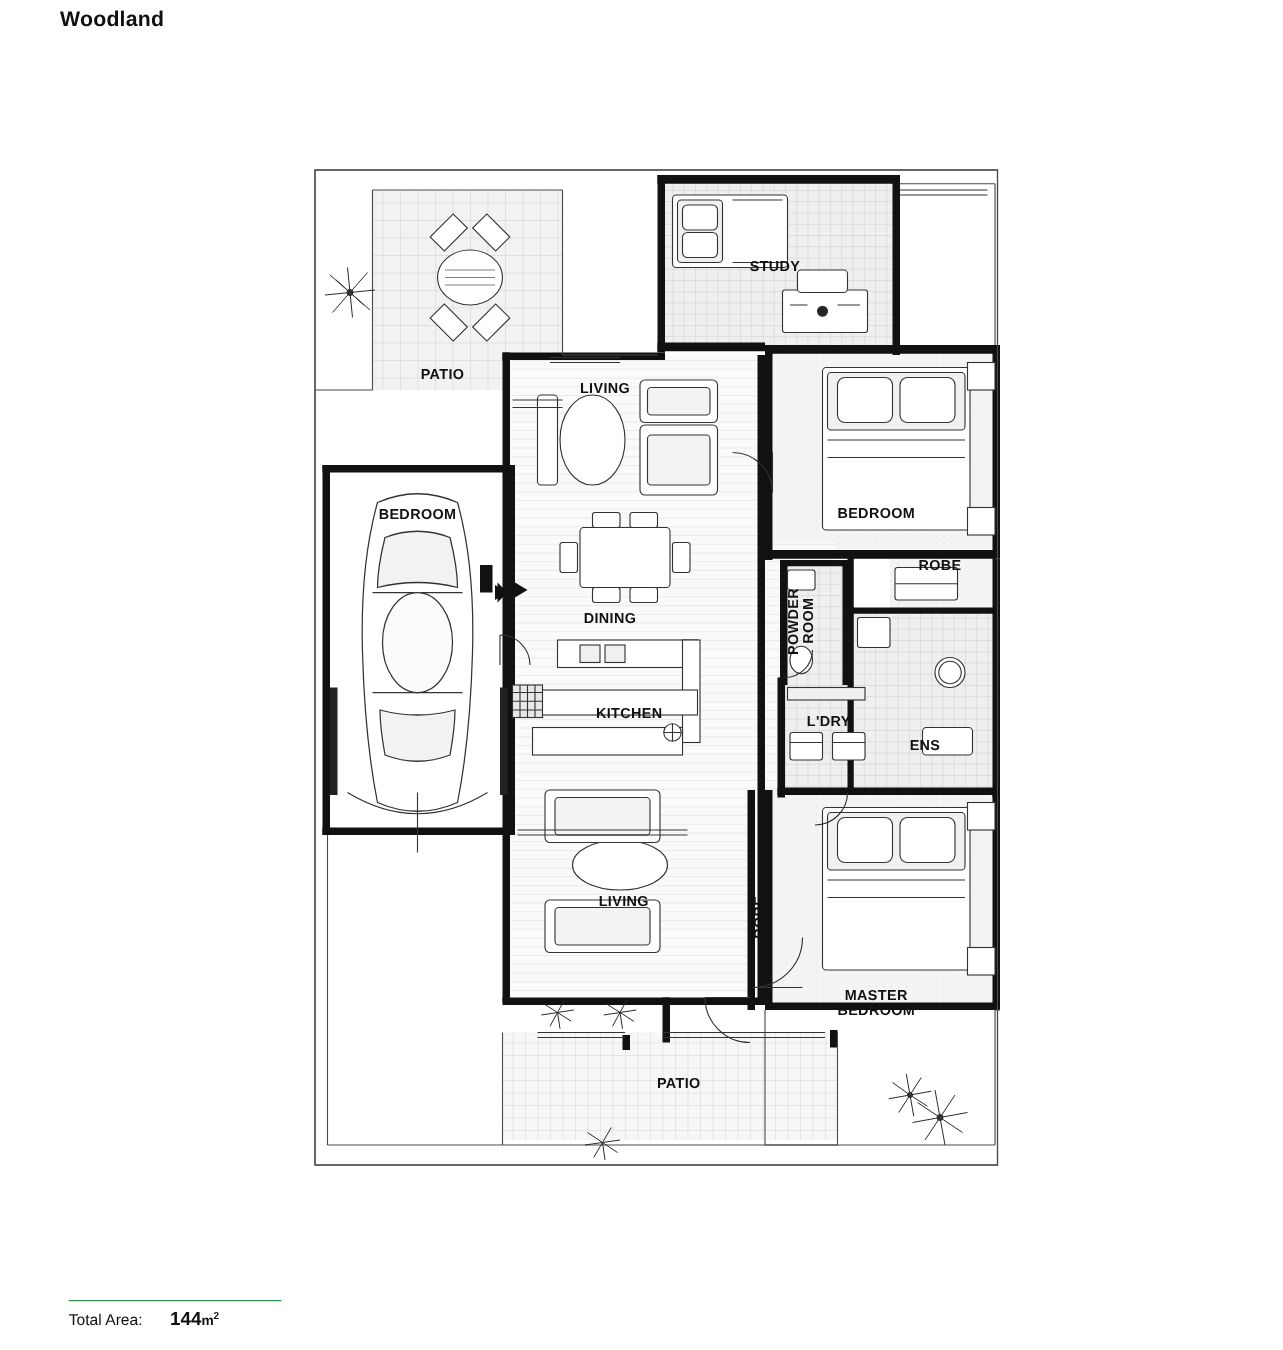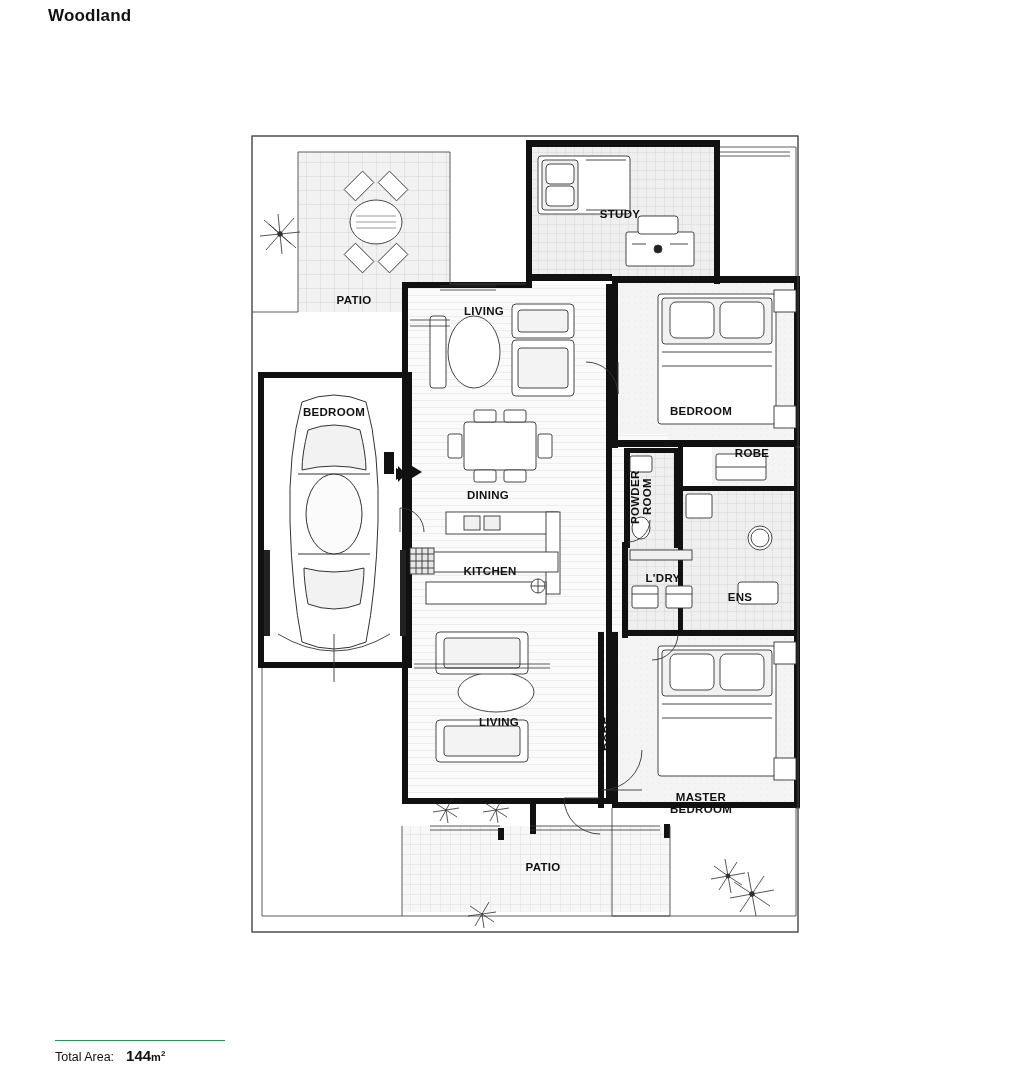"KITCHEN" div.room-label { text-align: none -> right }
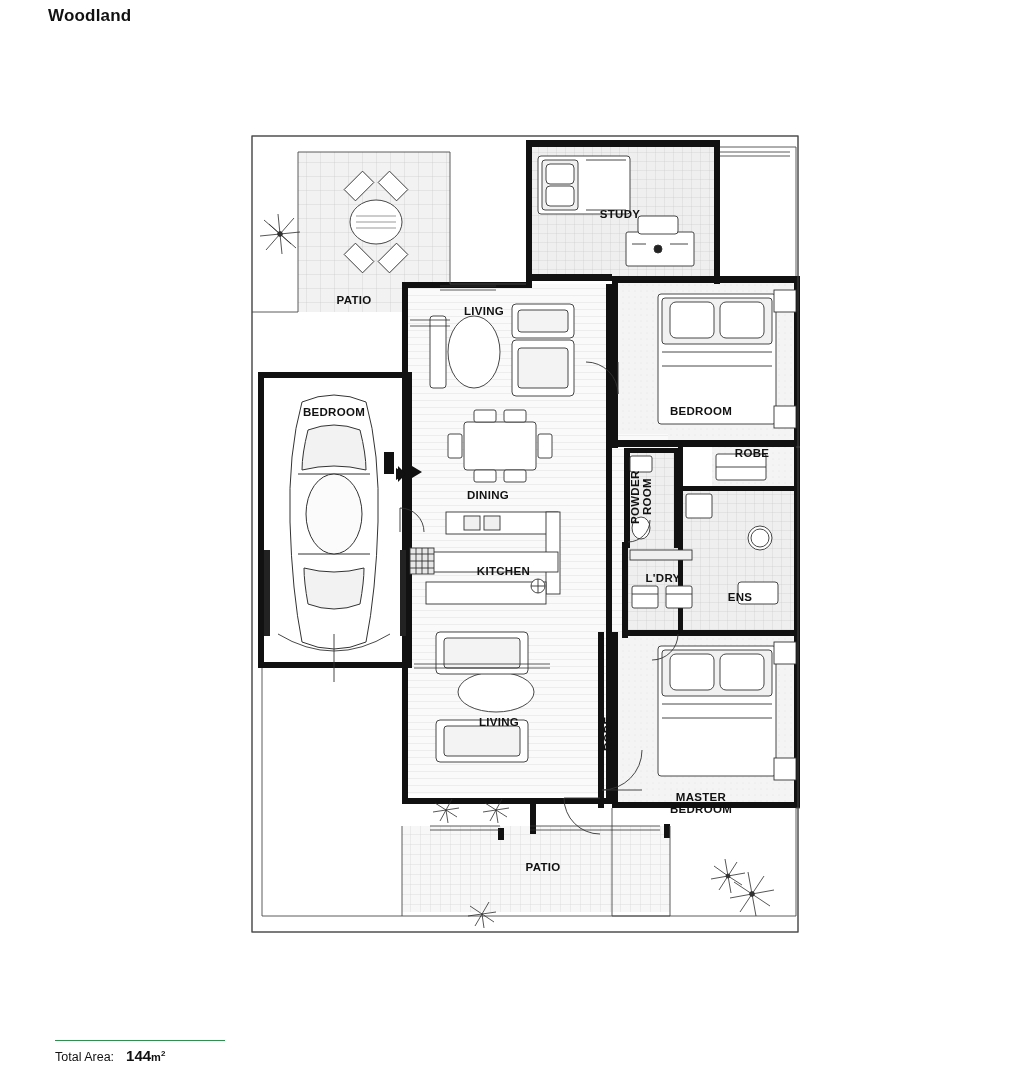"Total Area:" .footer { gap: 12px -> 22px }
